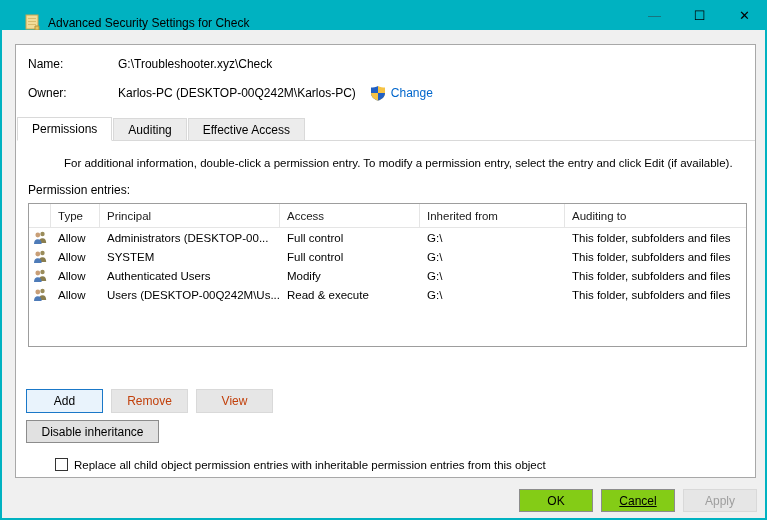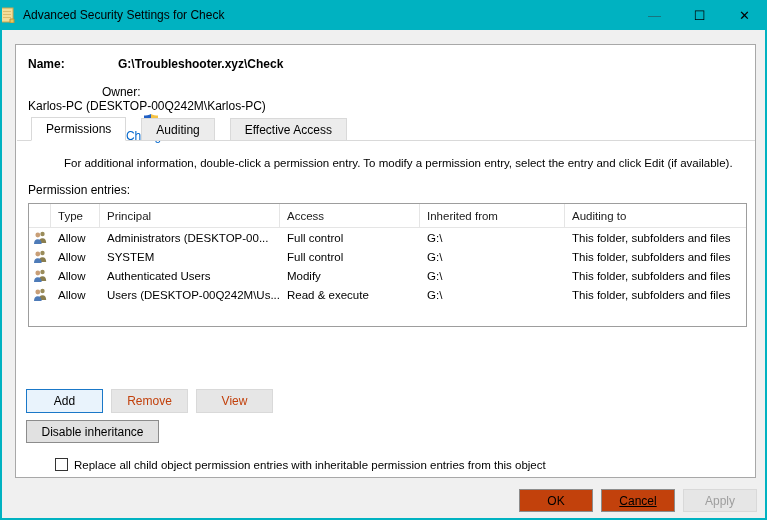"Advanced Security Settings for Check" .titlebar { align-items: center -> flex-end; padding-left: 0 -> 25px }
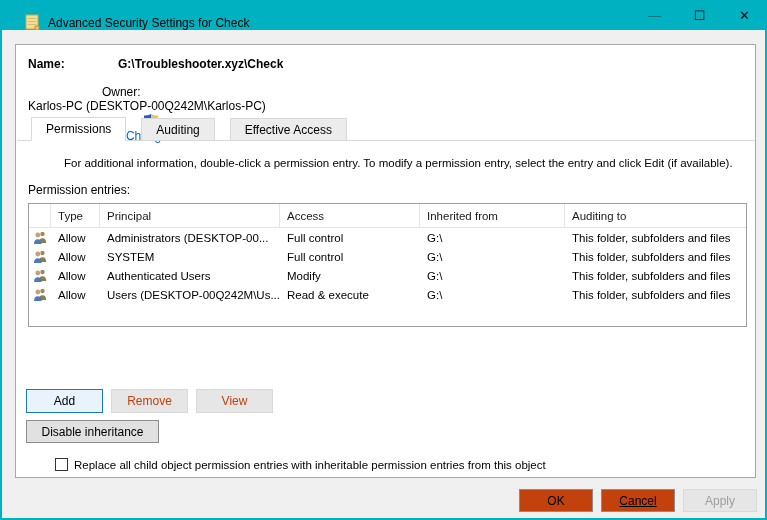"Name:" .row-name { font-weight: bold -> none }
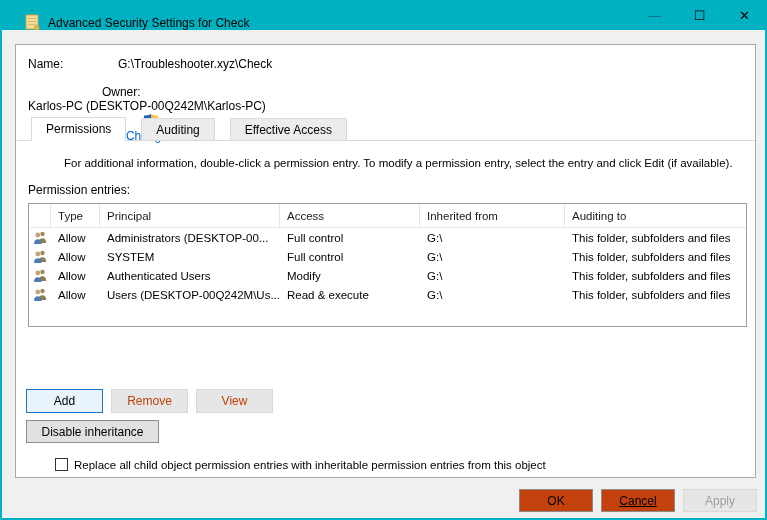"Owner:" .row-owner { flex-direction: column -> none }
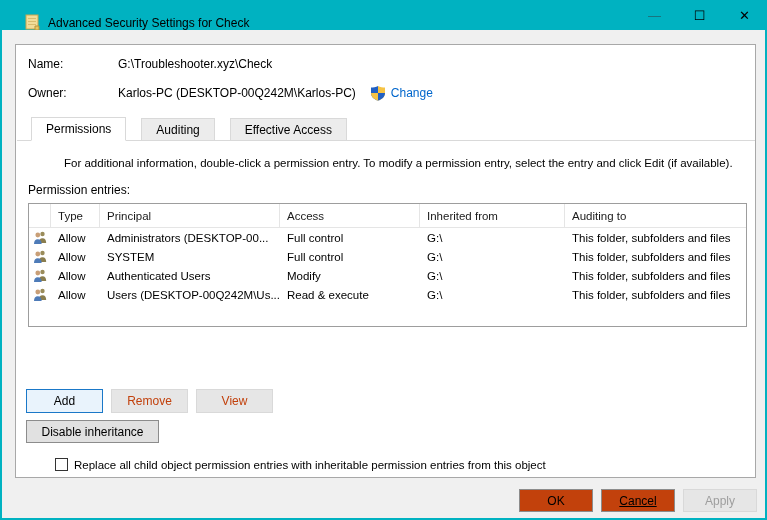"Permissions" .tab { margin-left: 14px -> none }
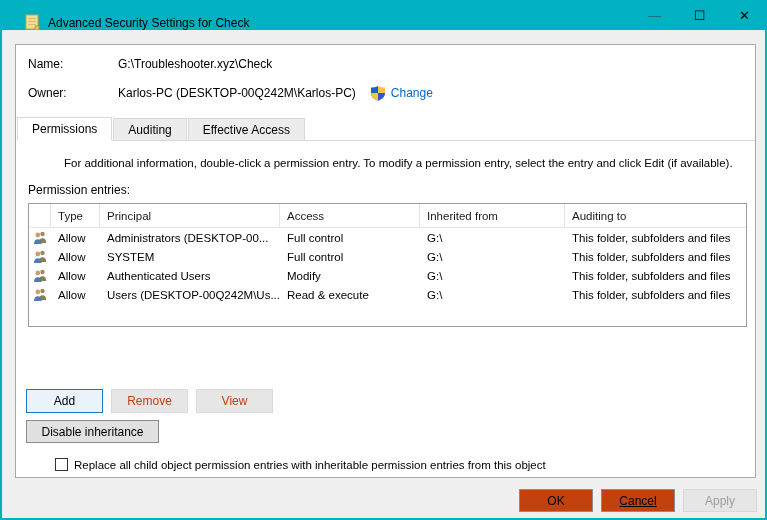"Type" .listview { height: 124px -> 144px }
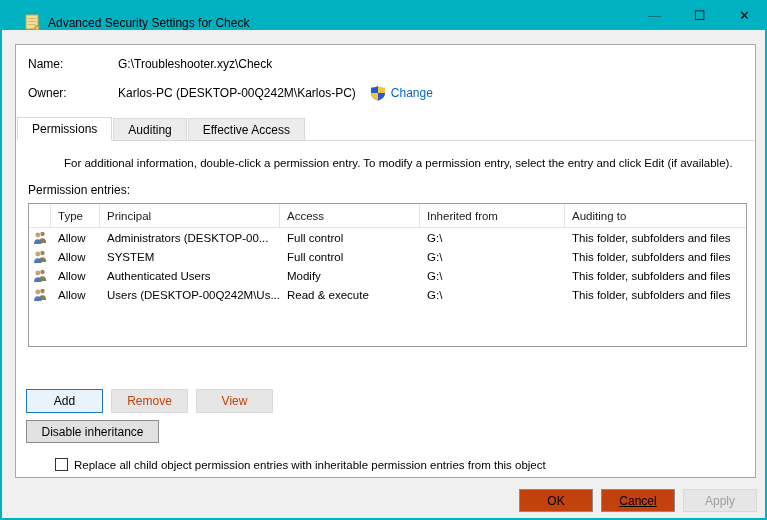"OK" .footer-btn { background: #c2410c -> #84cc16 }
